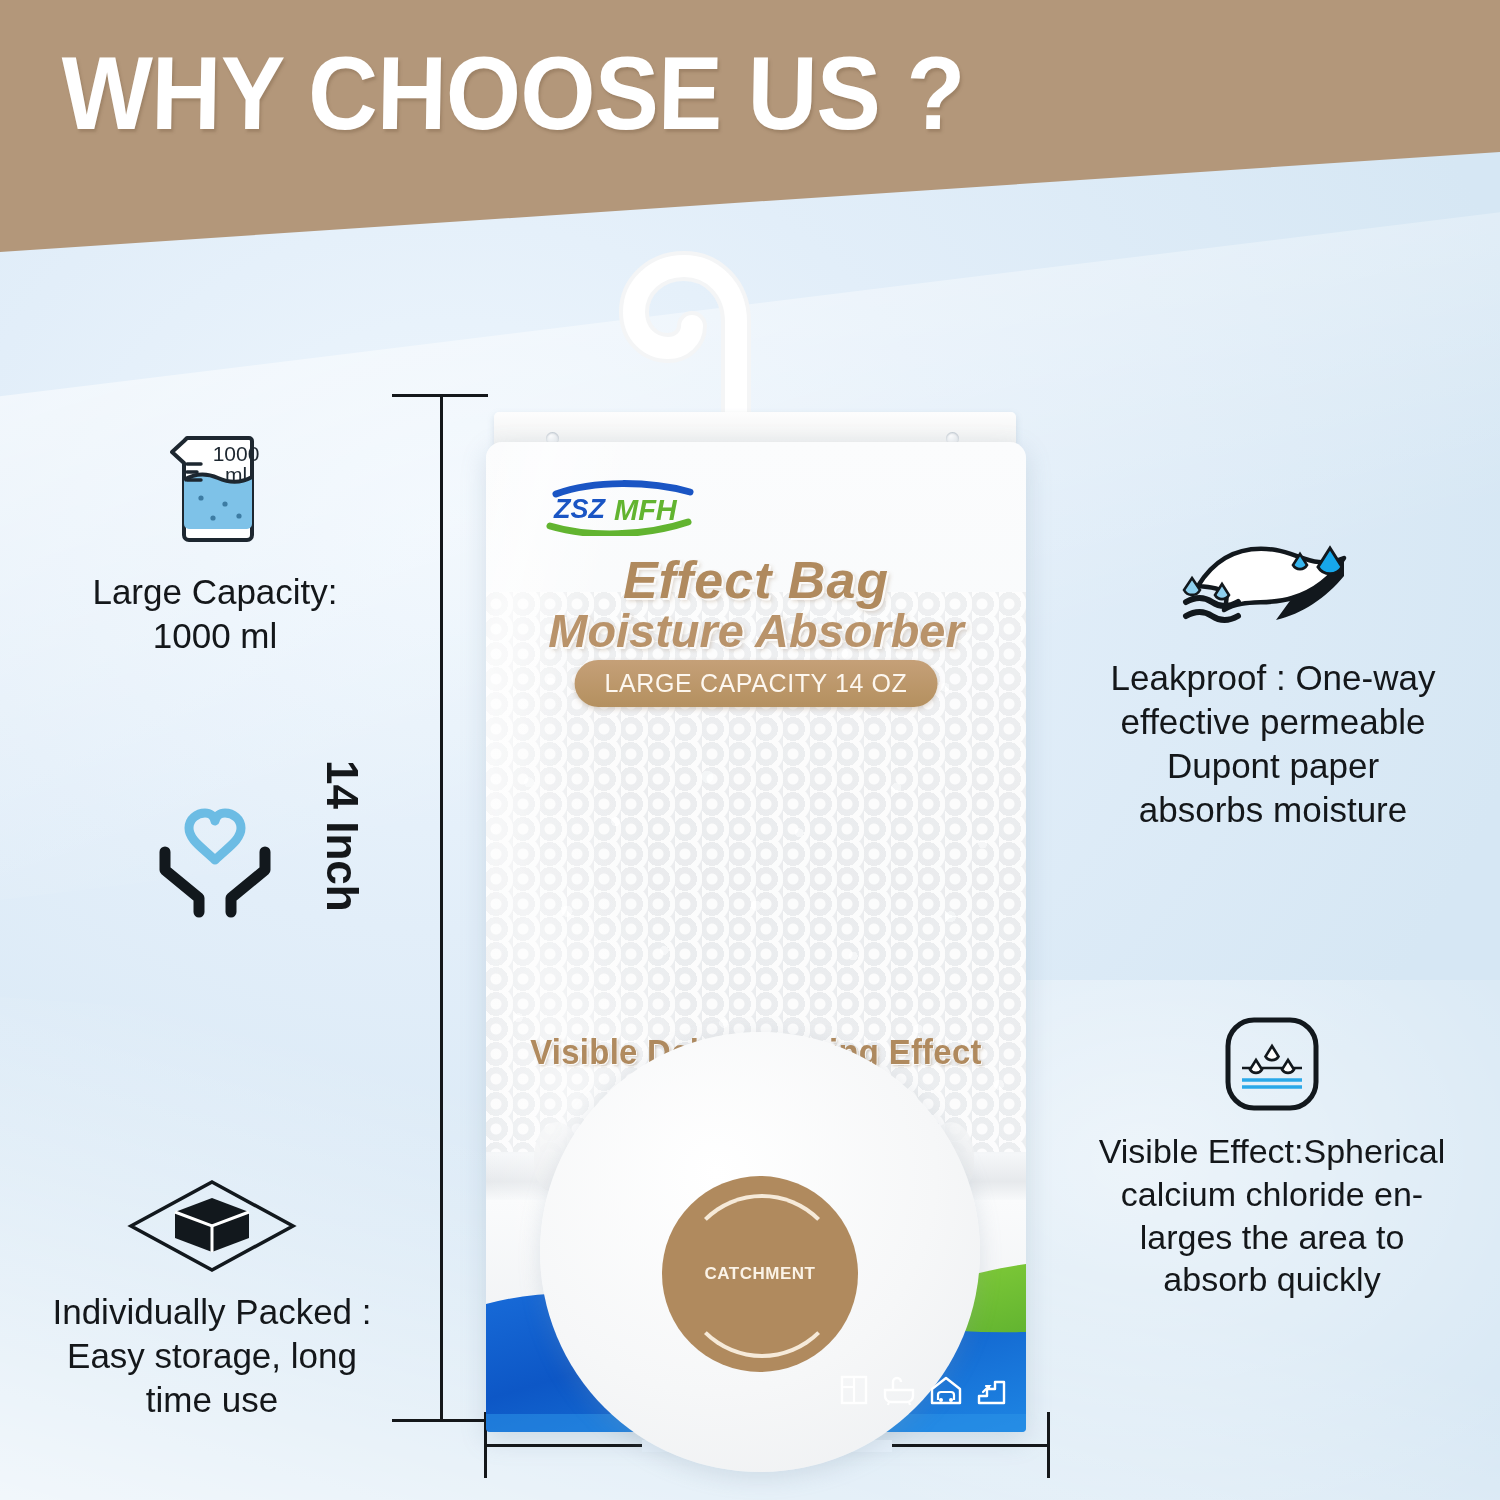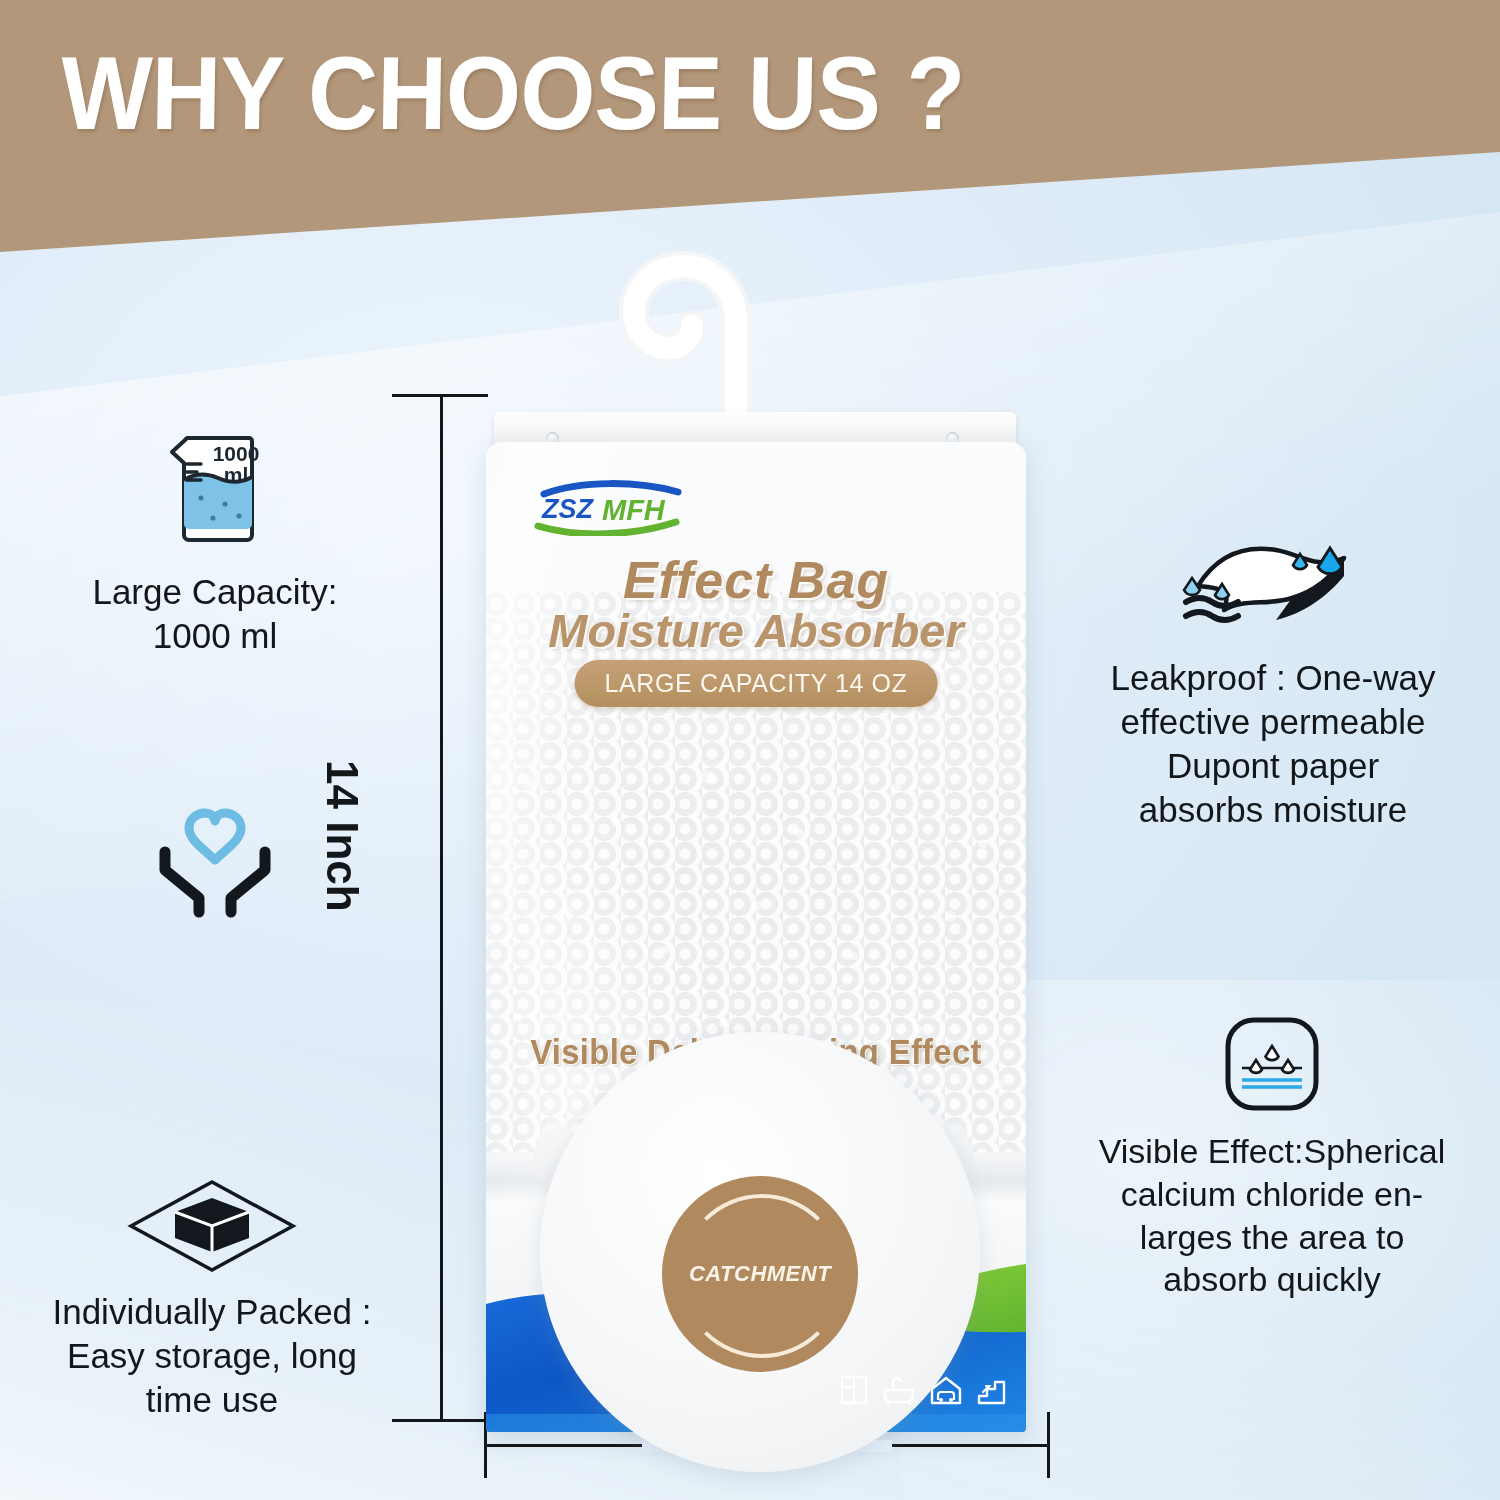"1000" .feature .ficon { font-weight: bold -> none }
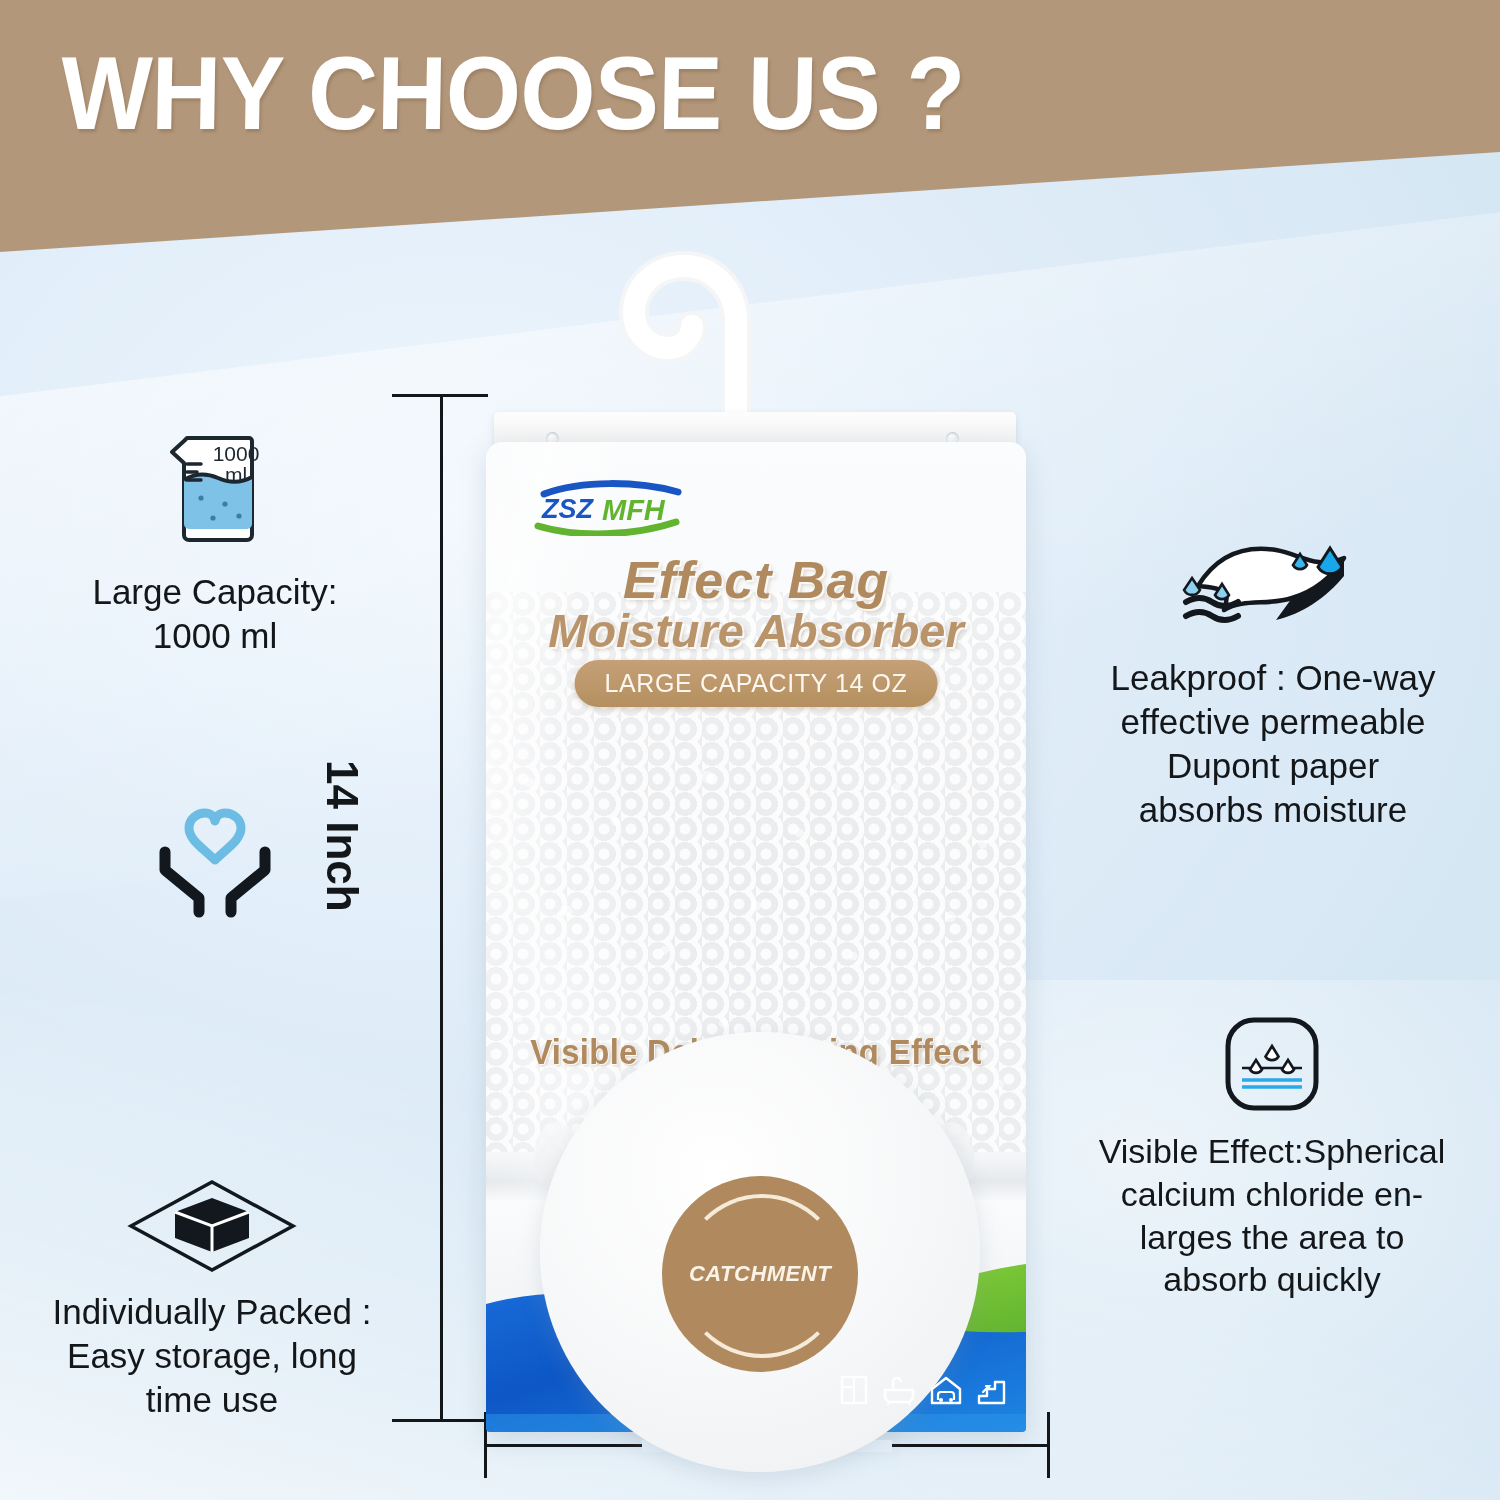"ZSZ" #logo { left: 40px -> 52px }
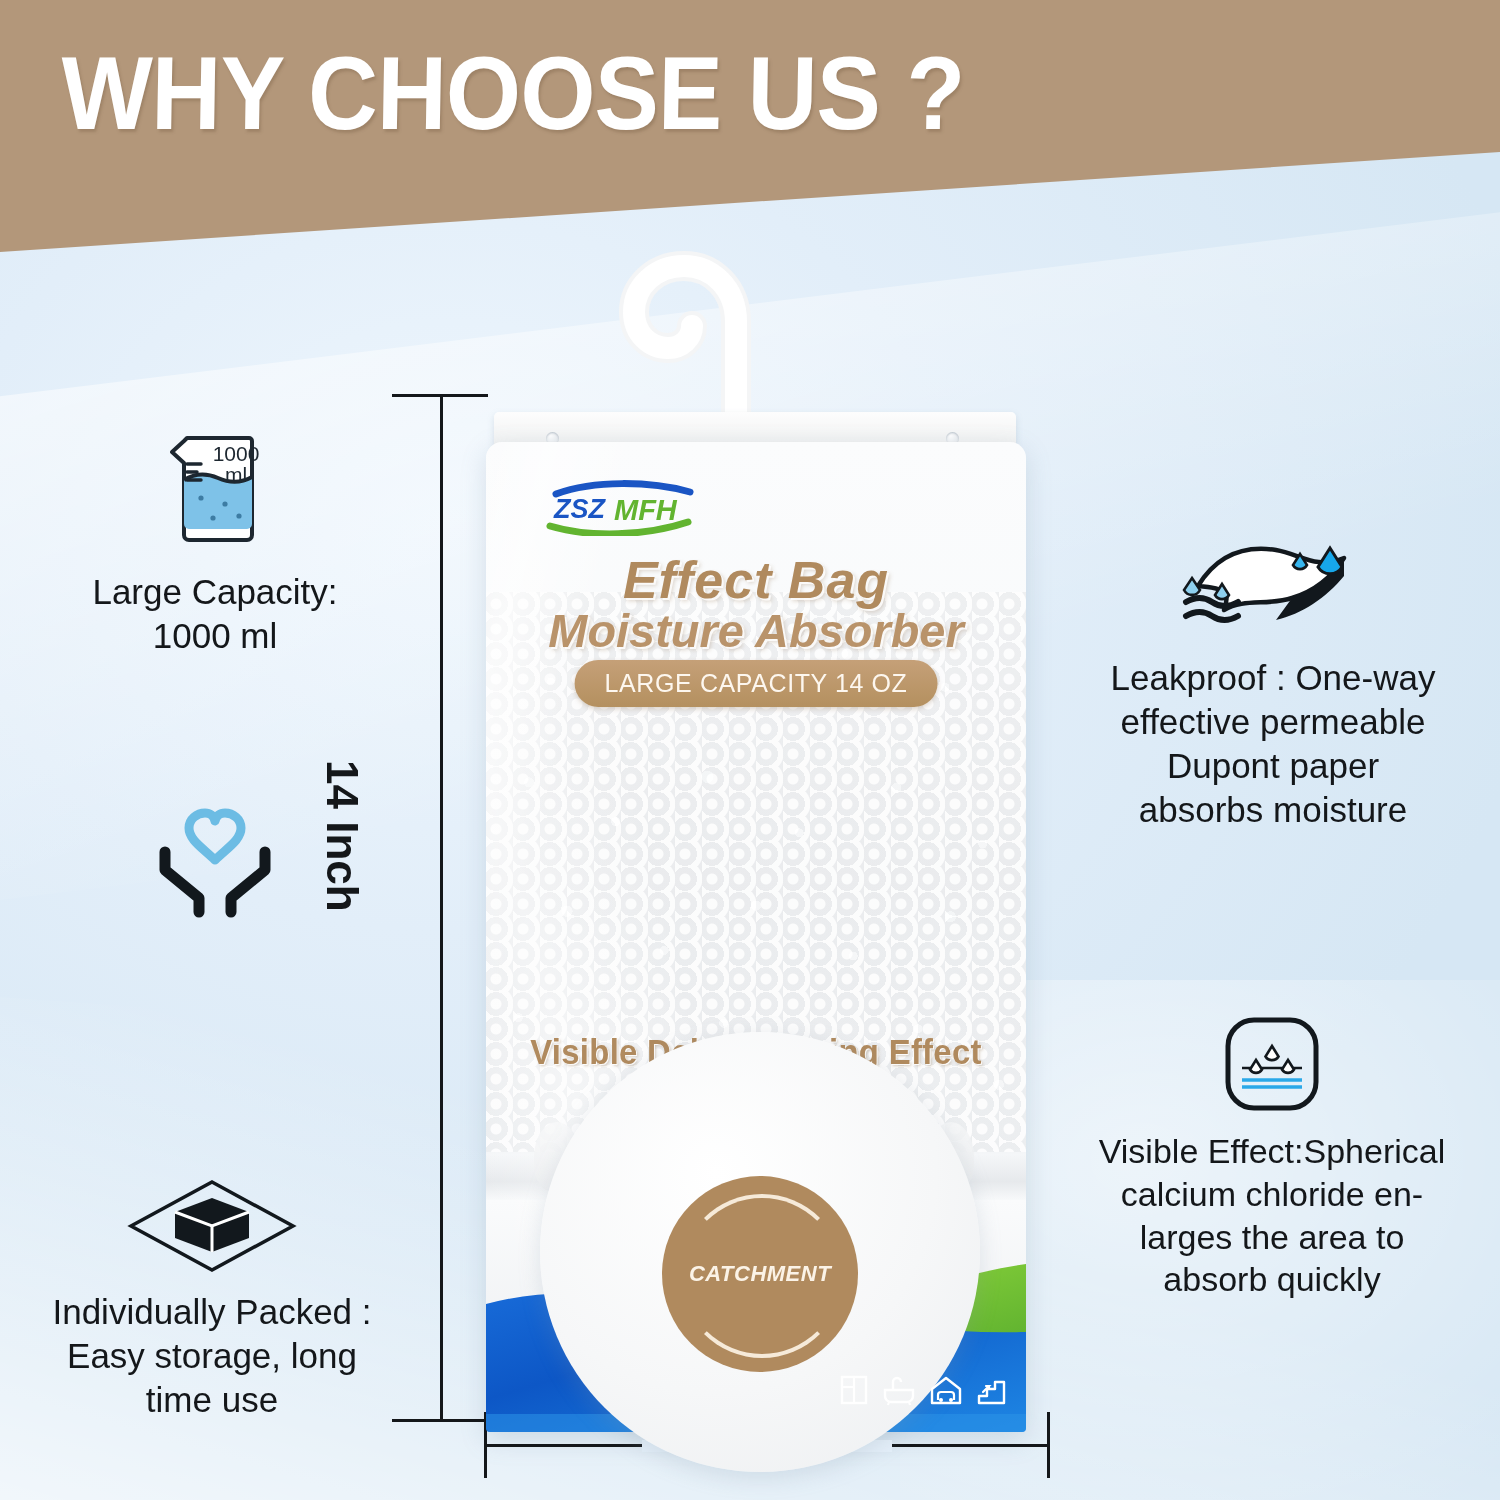"CATCHMENT" #catch-text { font-size: 22px -> 17px; font-style: italic -> none }
